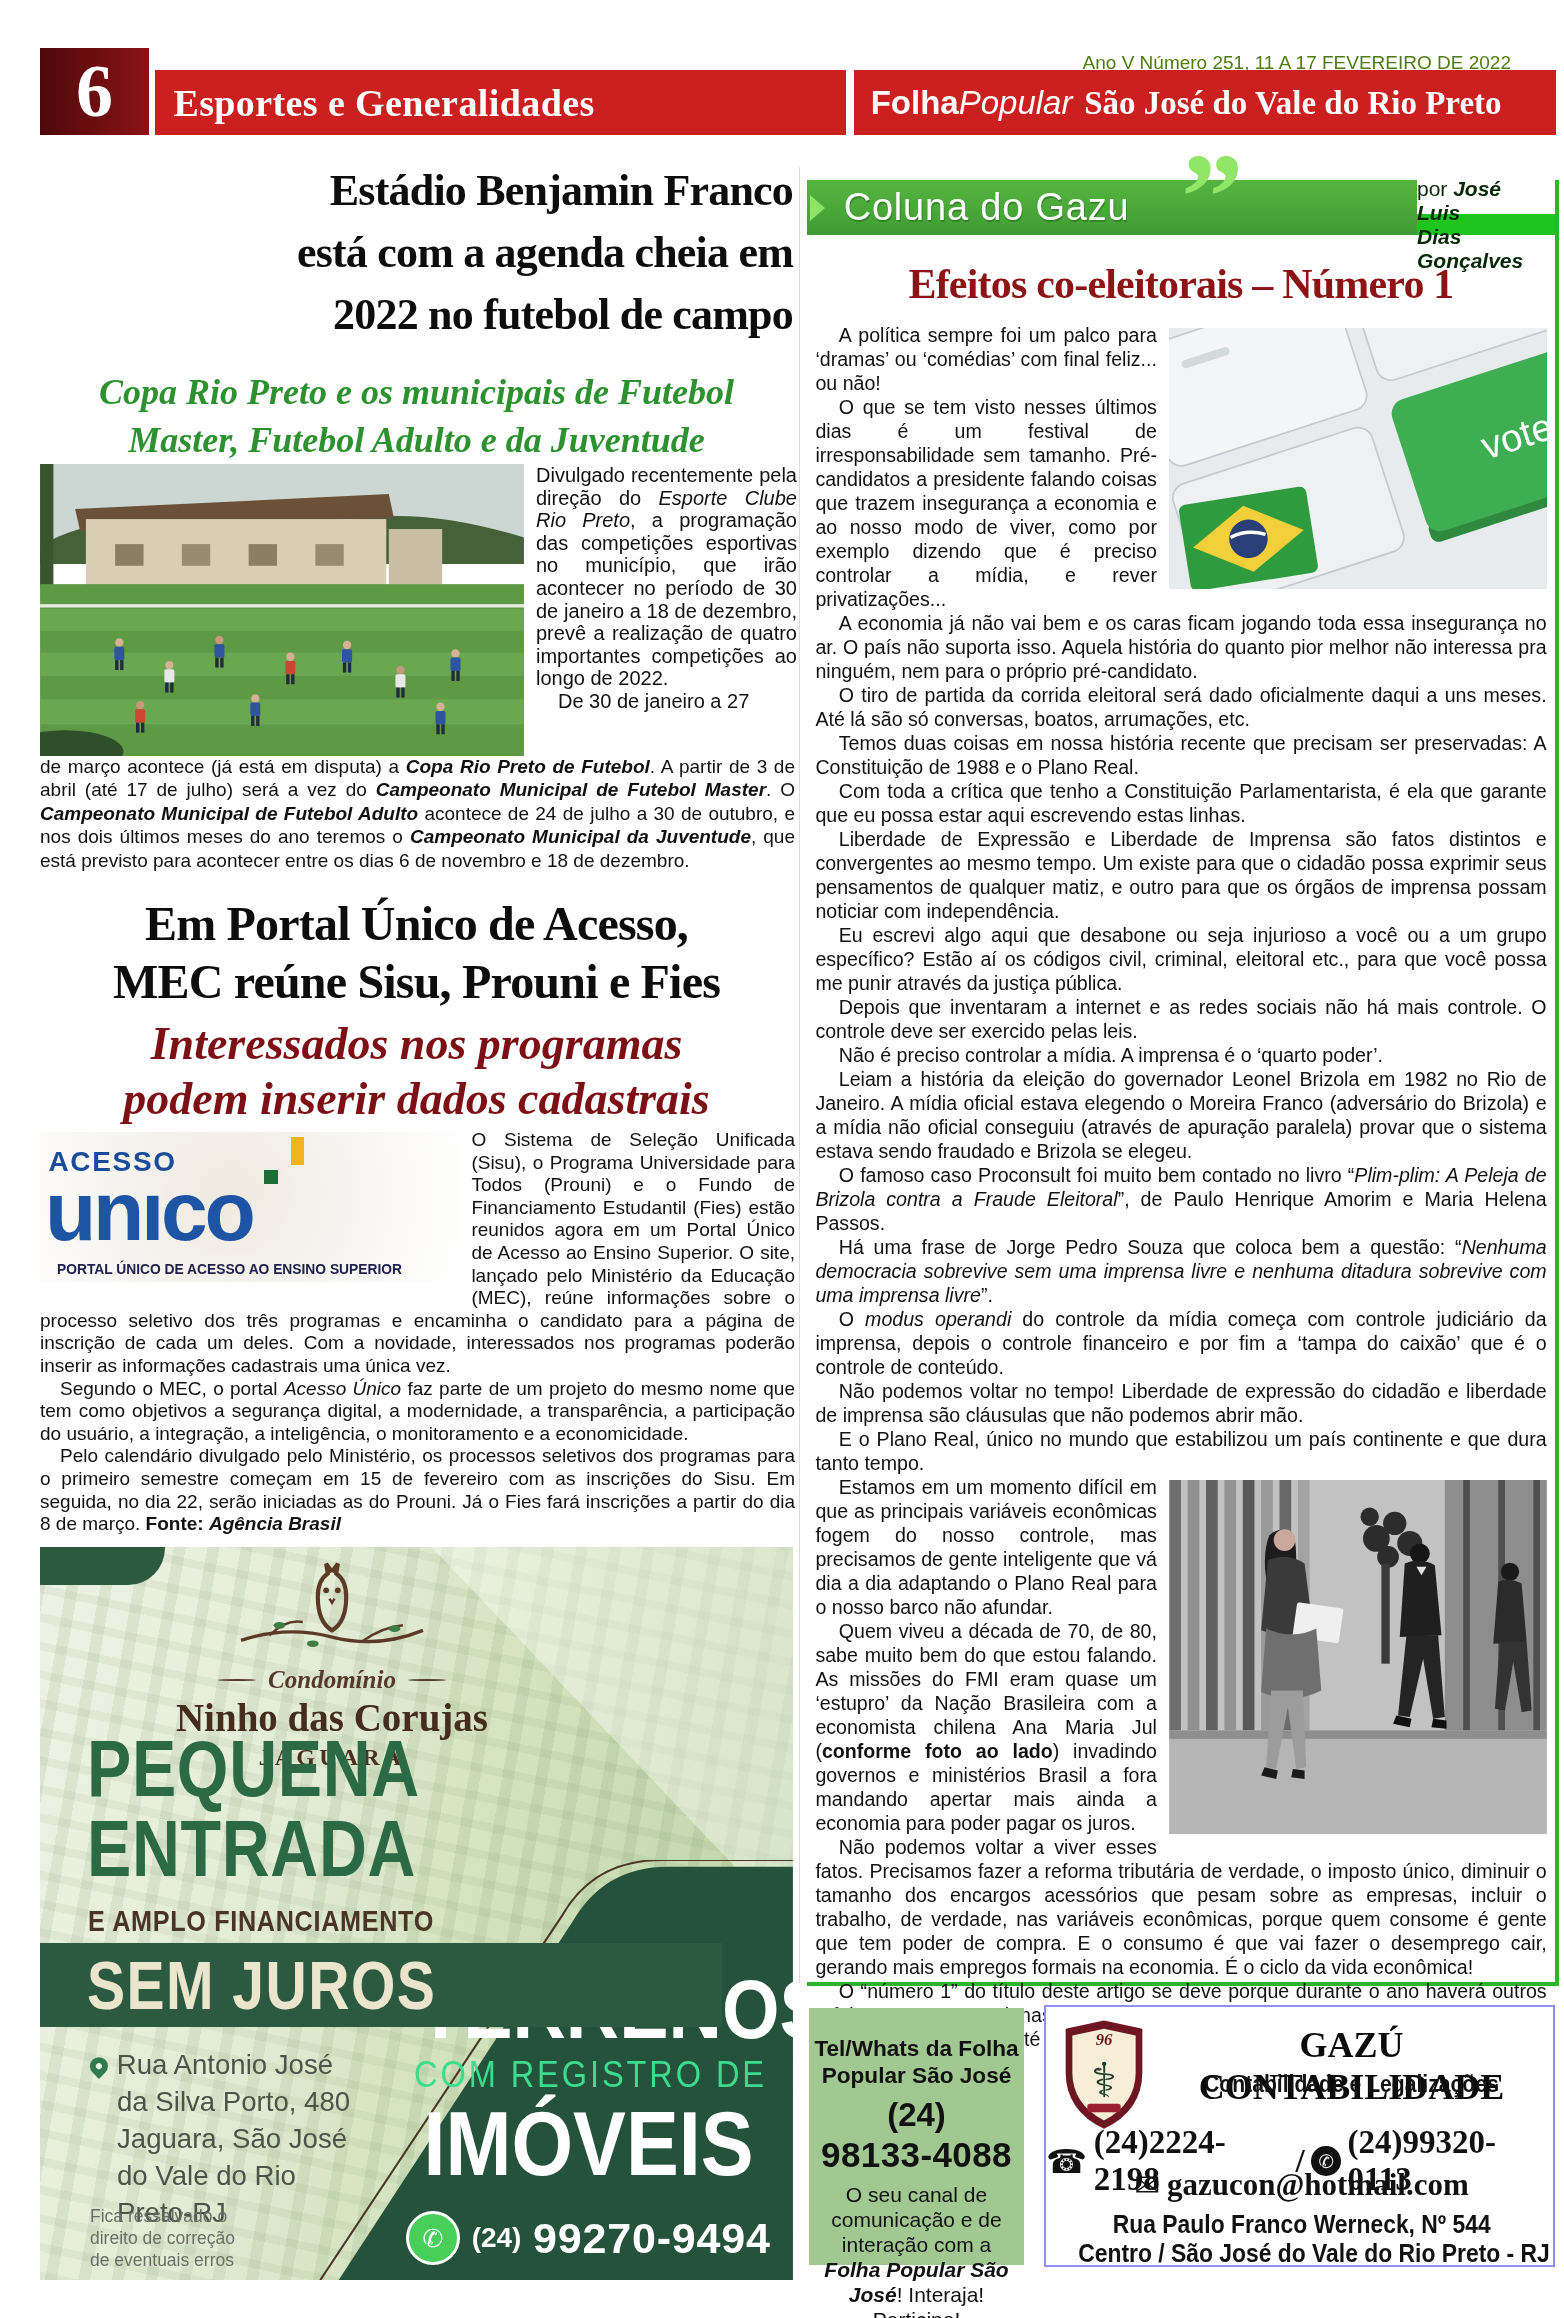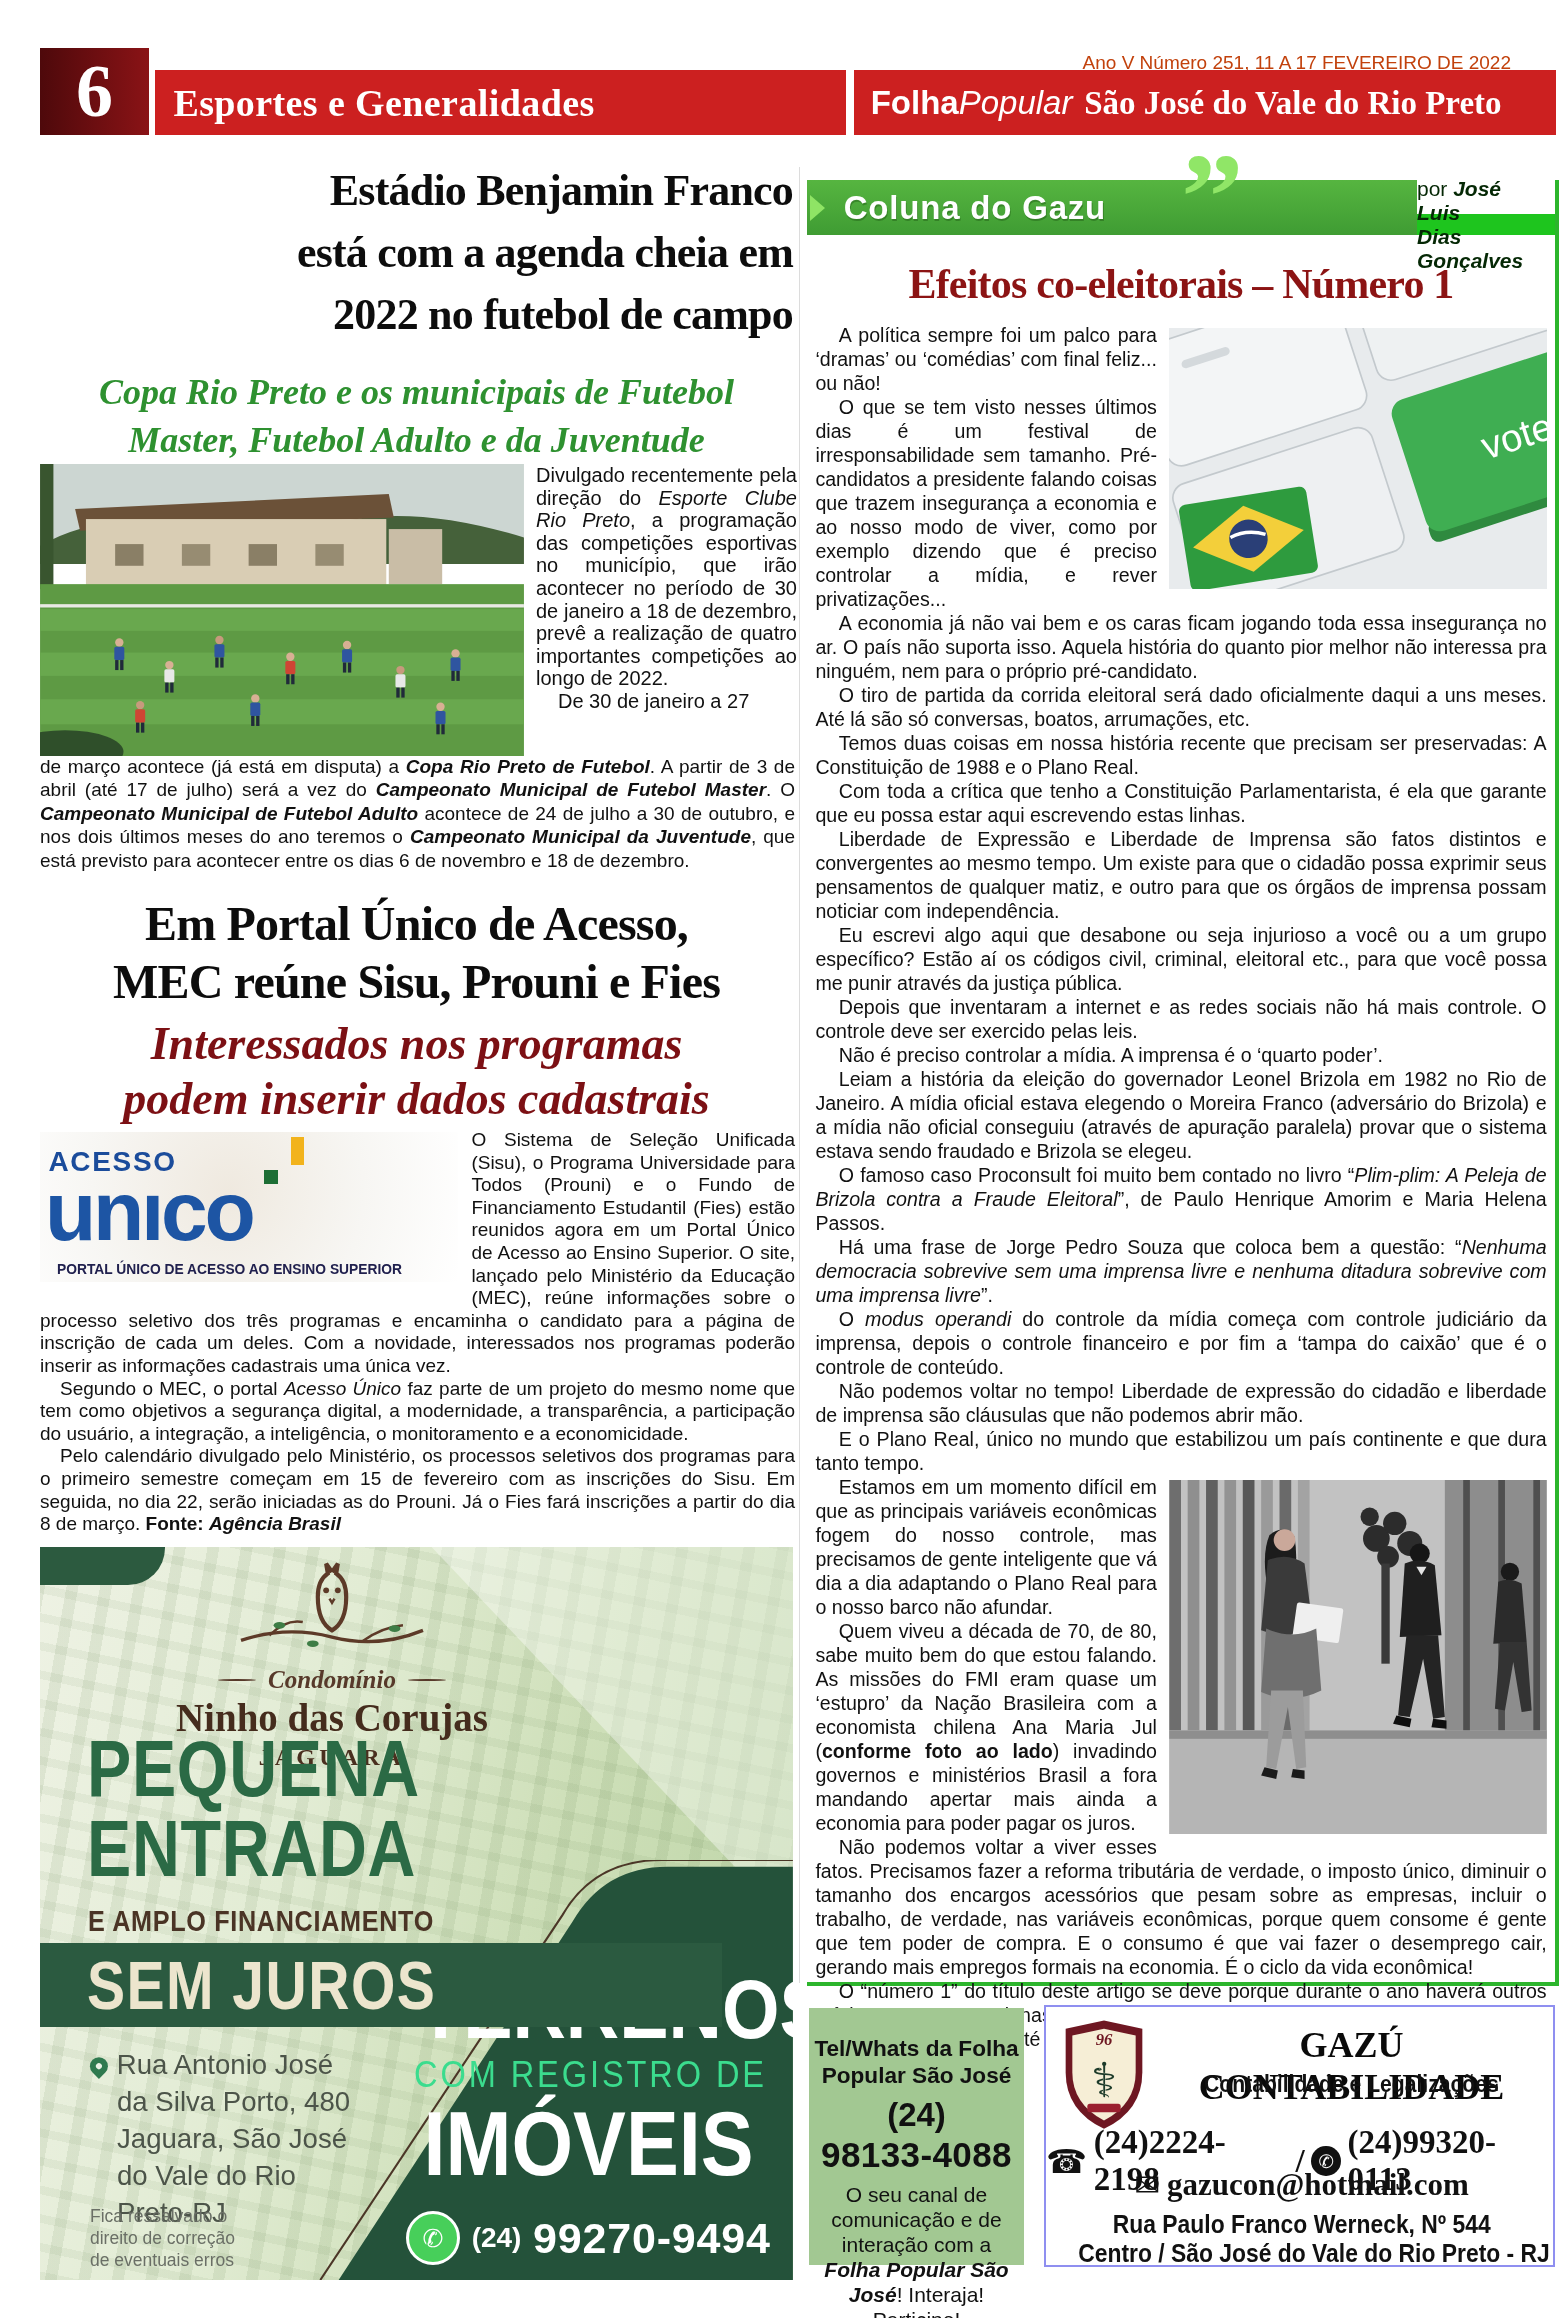"Ano V Número 251, 11" .dateline { color: #c2410c -> #4d7c0f }
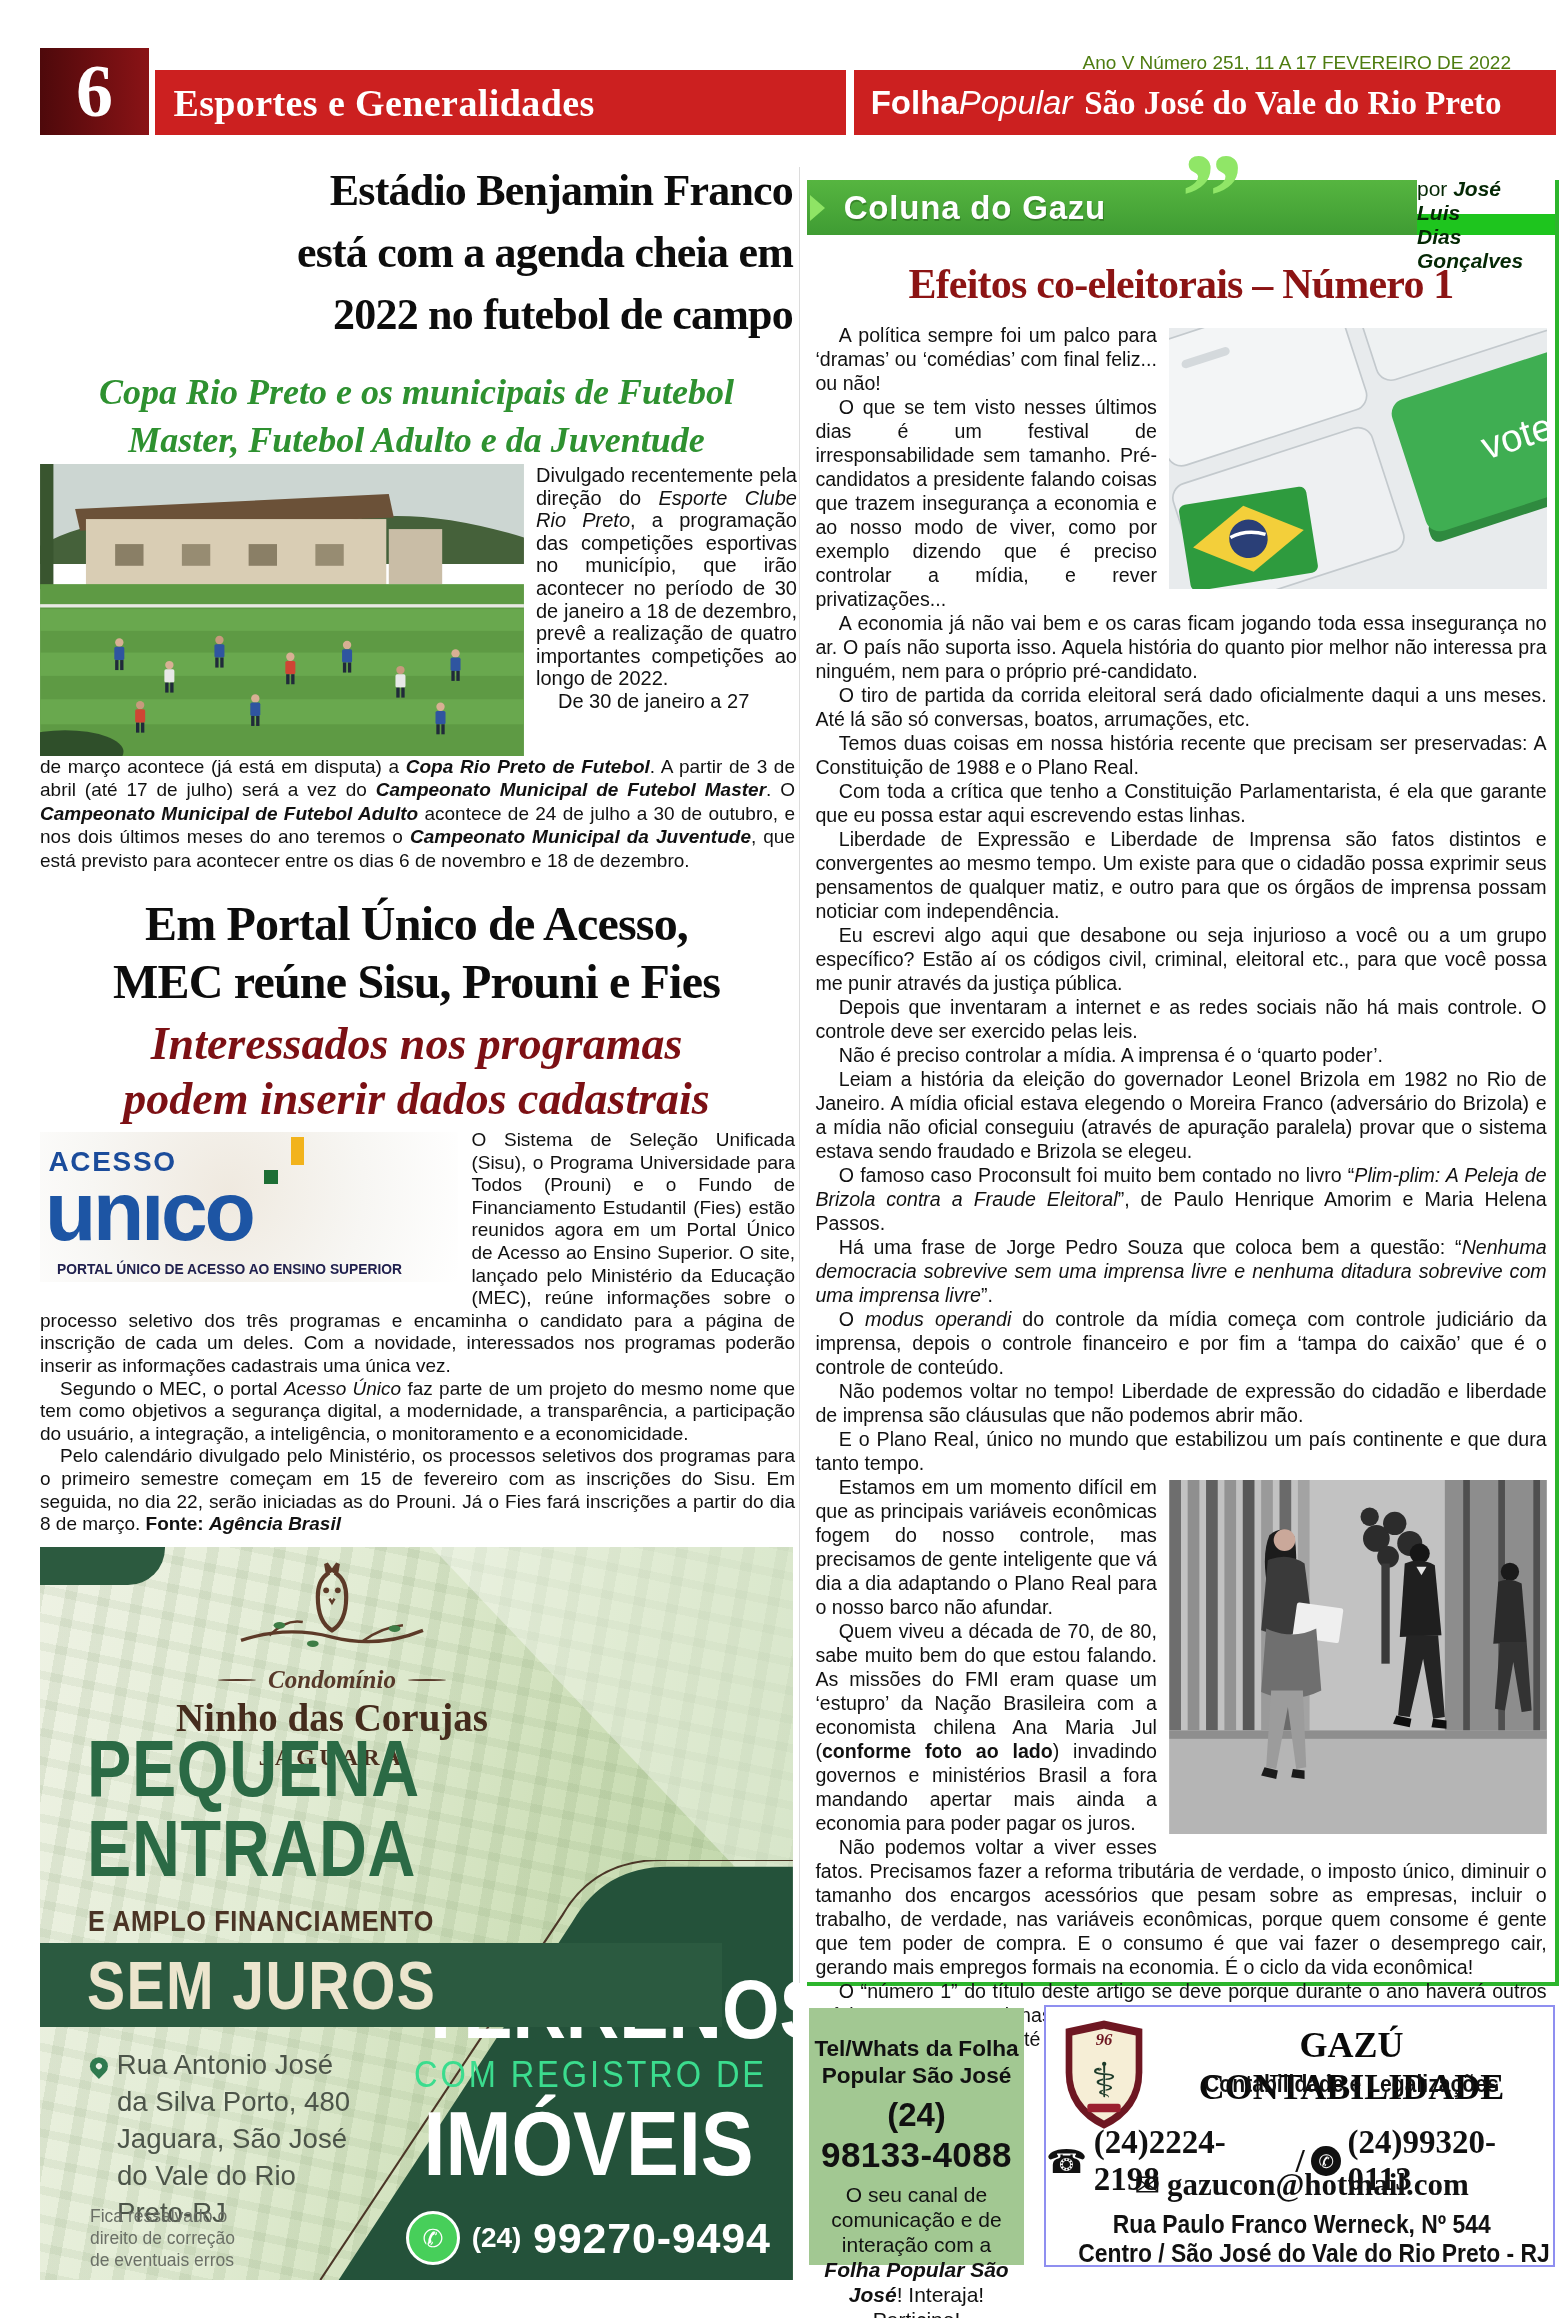"Coluna do Gazu" .banner-title { font-size: 33px -> 38px; font-weight: bold -> normal }
